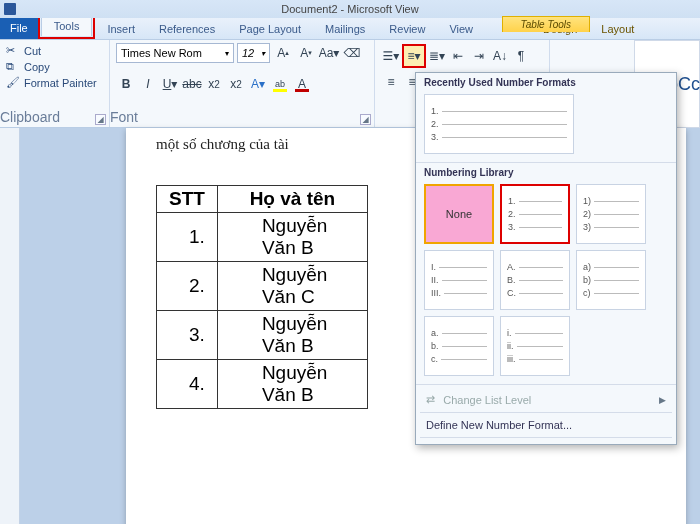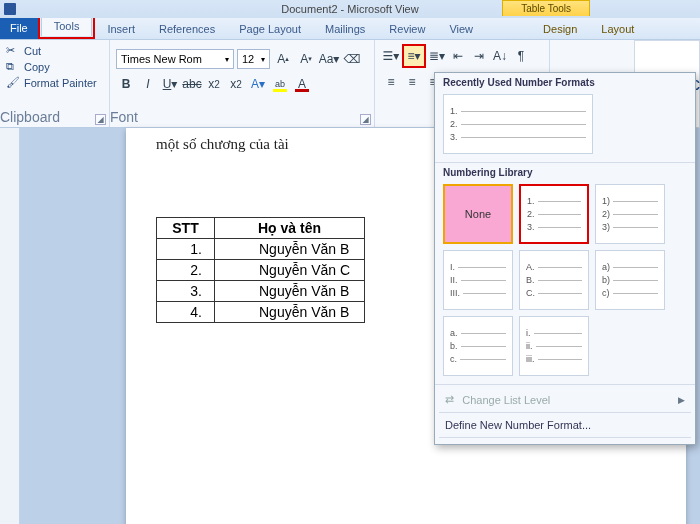"Table Tools" .table-tools { font-style: none -> italic; top: 0 -> 16px }
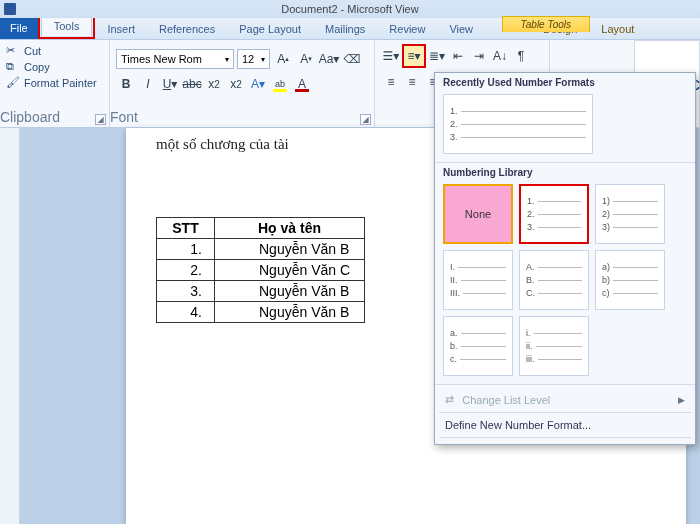"Times New Rom" .font-row1 { align-items: flex-end -> flex-start }
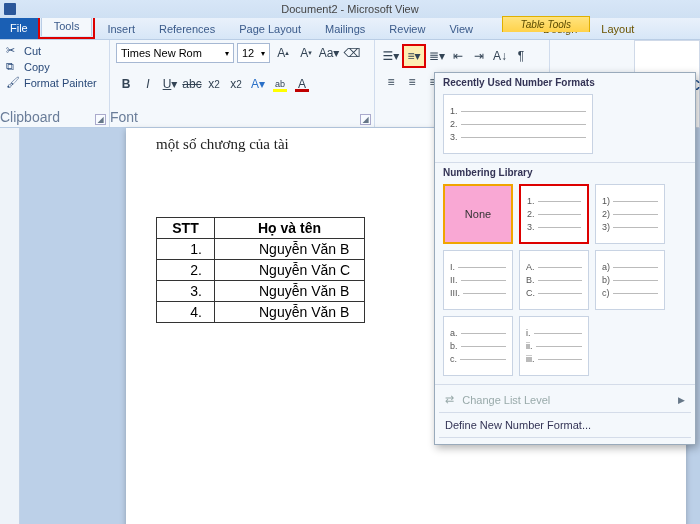"12" .combo.fontsize { font-style: none -> italic }
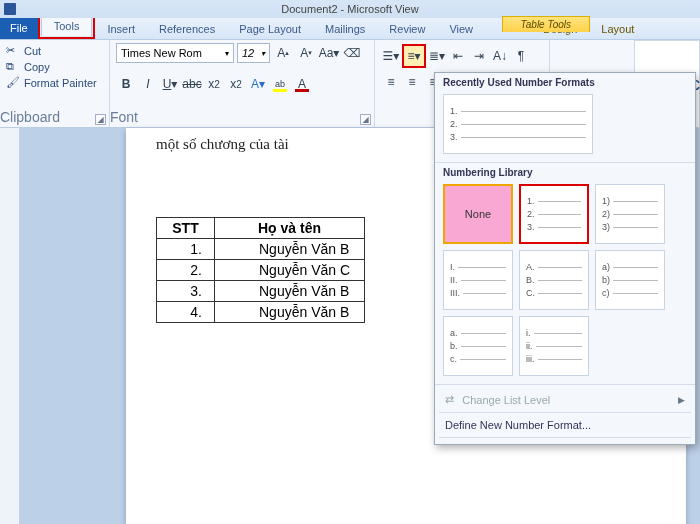"Recently Used Number Formats" .num-popup { left: 434px -> 415px }
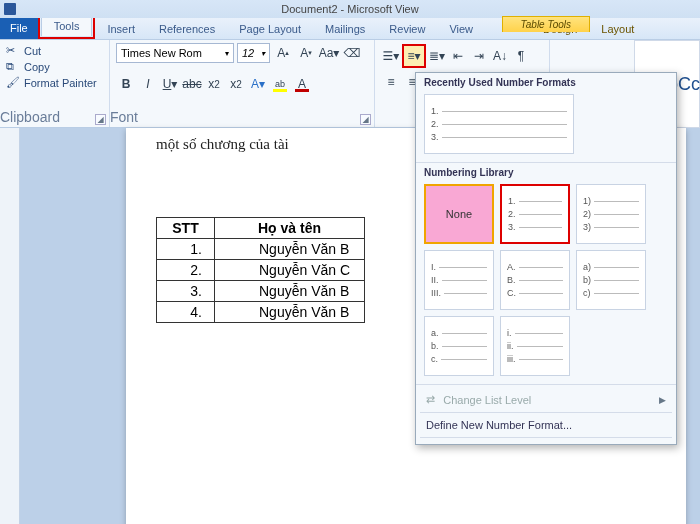"một số chương của tài" .page-text { margin-bottom: 64px -> 32px }
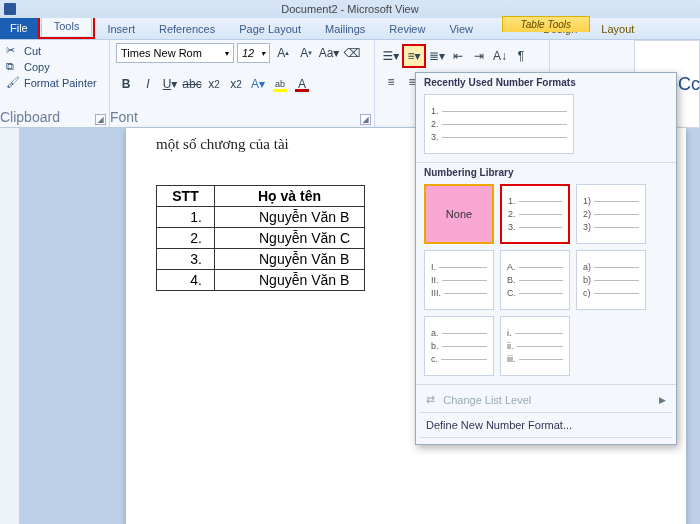"STT" .tbl { font-size: 14px -> 19px }
